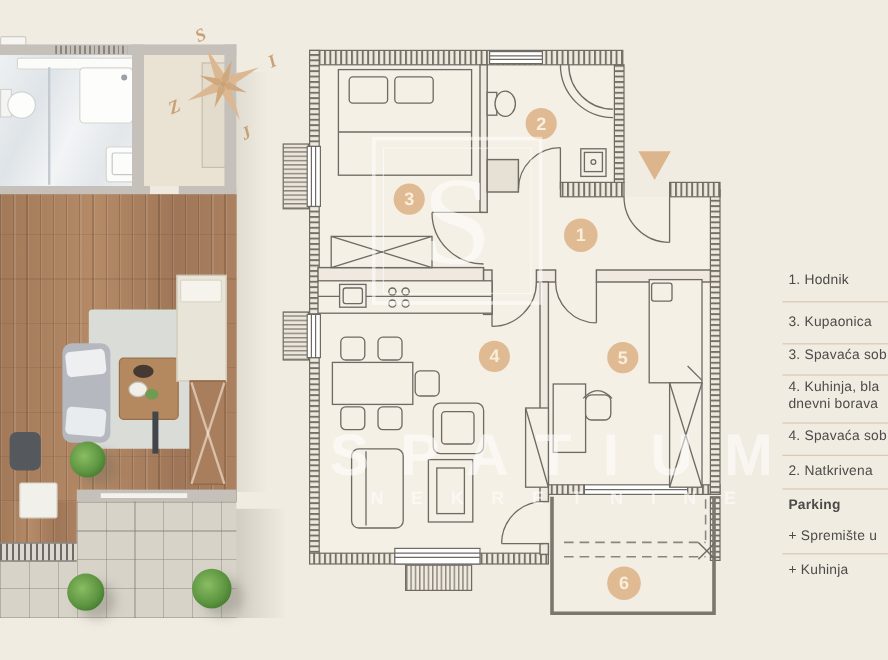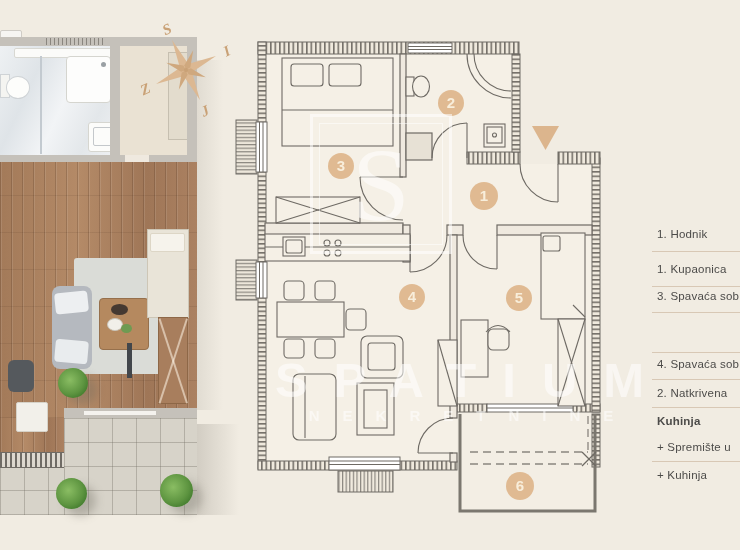"1. Kupaonica" span { text: 1 -> 3 }
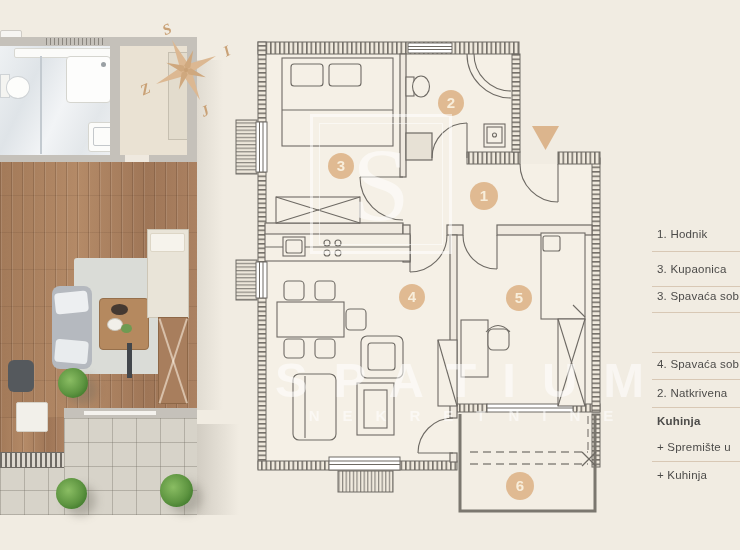"4. Kuhinja, bla" div.item { html: none -> <div> <span>4. Kuhinja, bla</span> <span>dnevni borava</span> </div> }
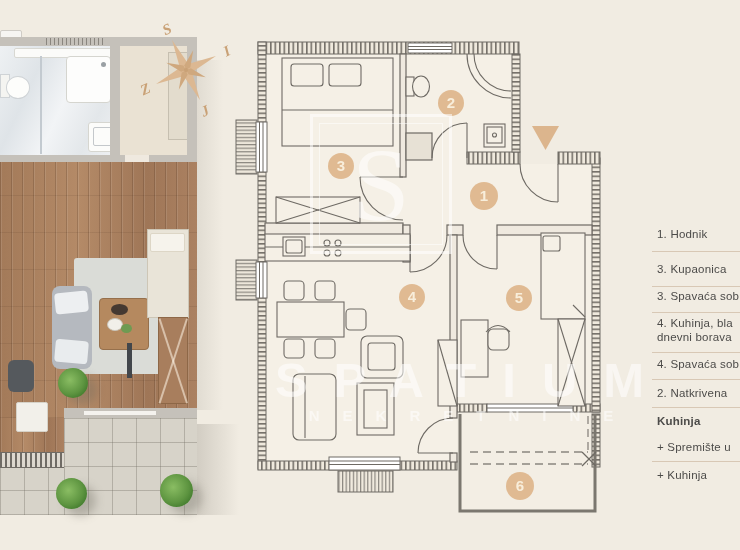"Kuhinja" span { text: Kuhinja -> Parking }
